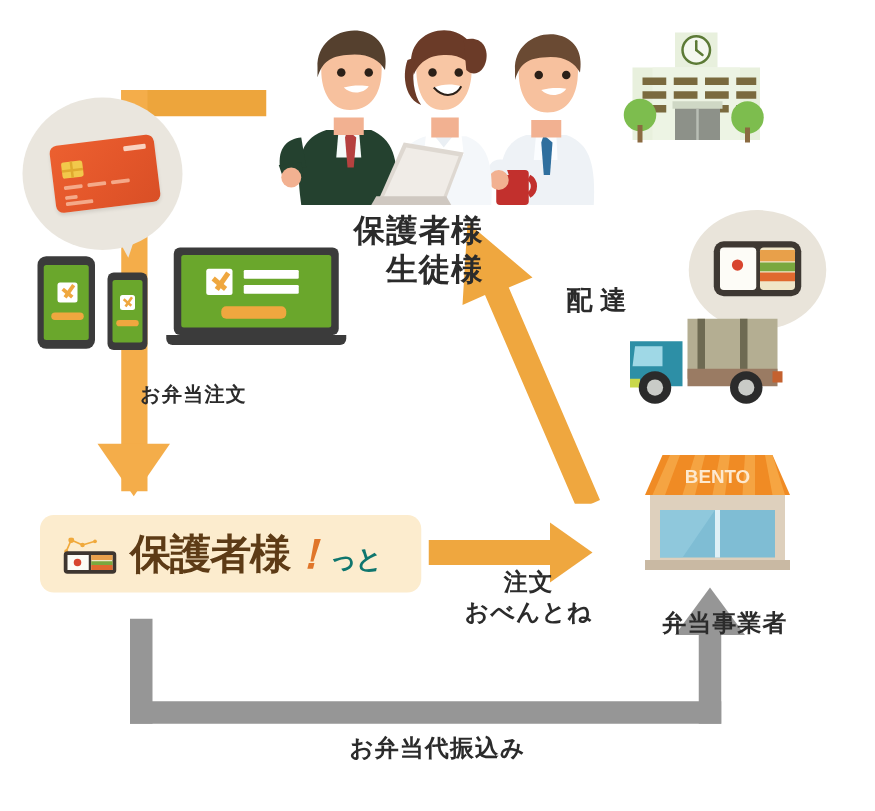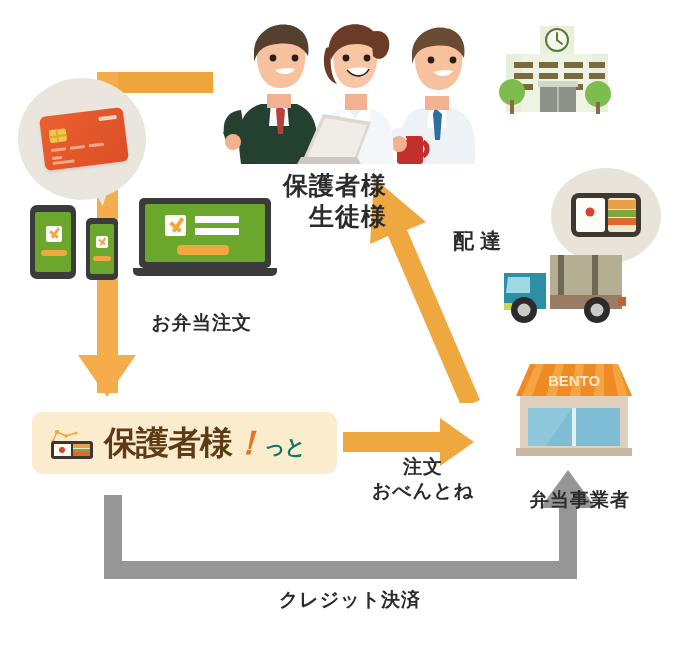"お弁当注文" #label-order-credit { font-size: 19px -> 16px; text-align: right -> center }
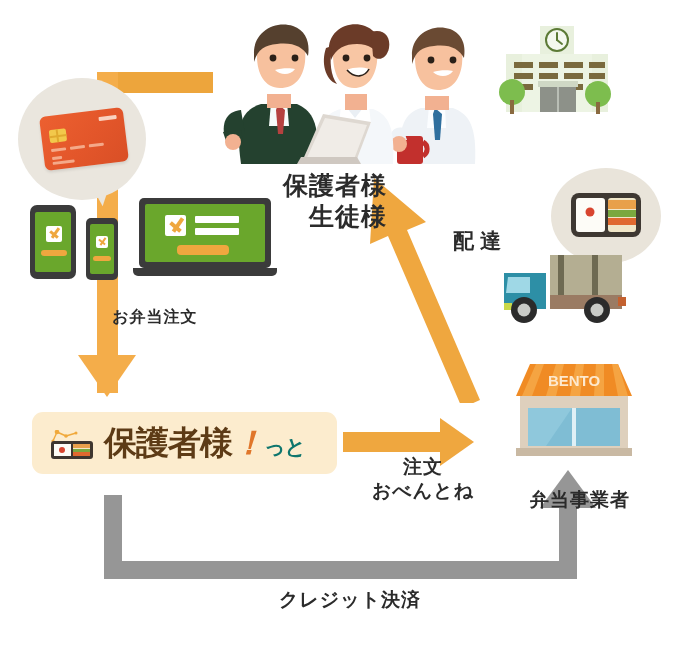"クレジット決済" div.lbl { text: クレジット決済 -> お弁当代振込み }
